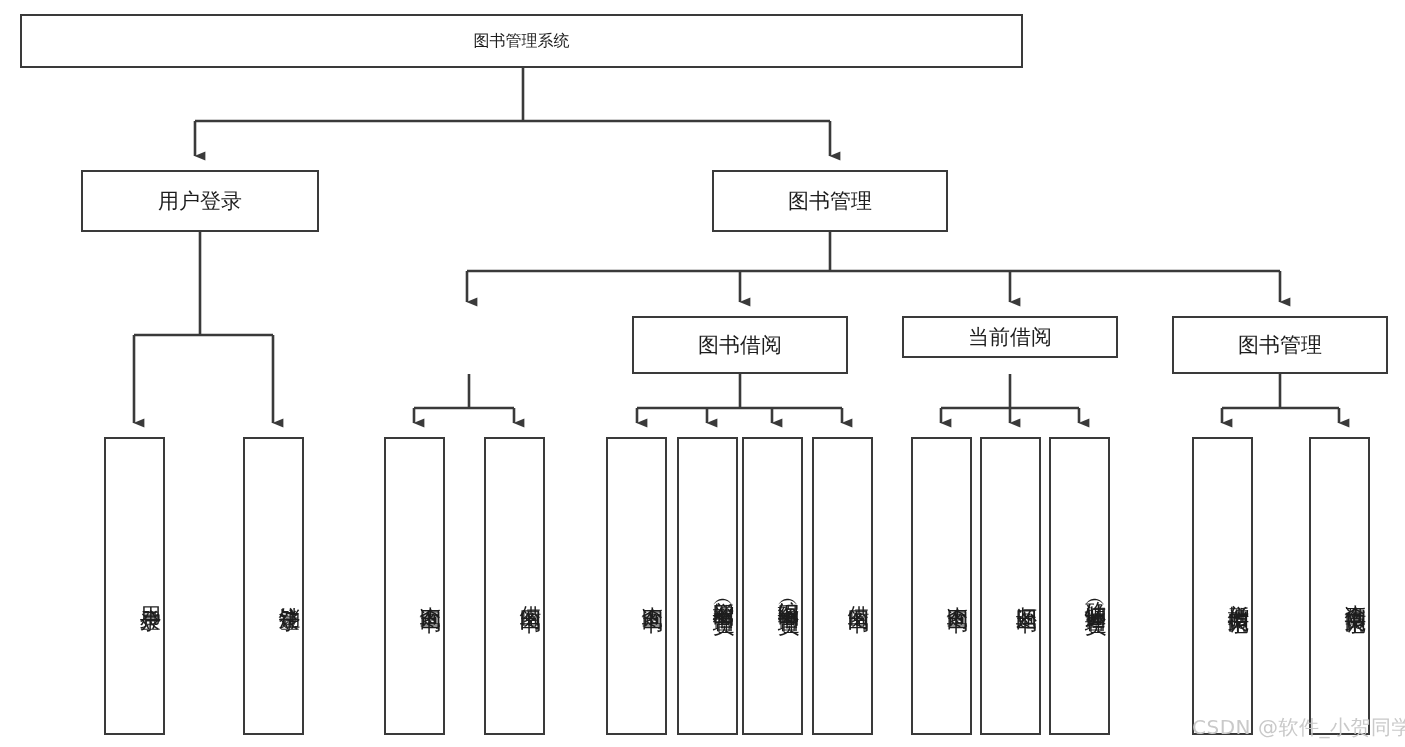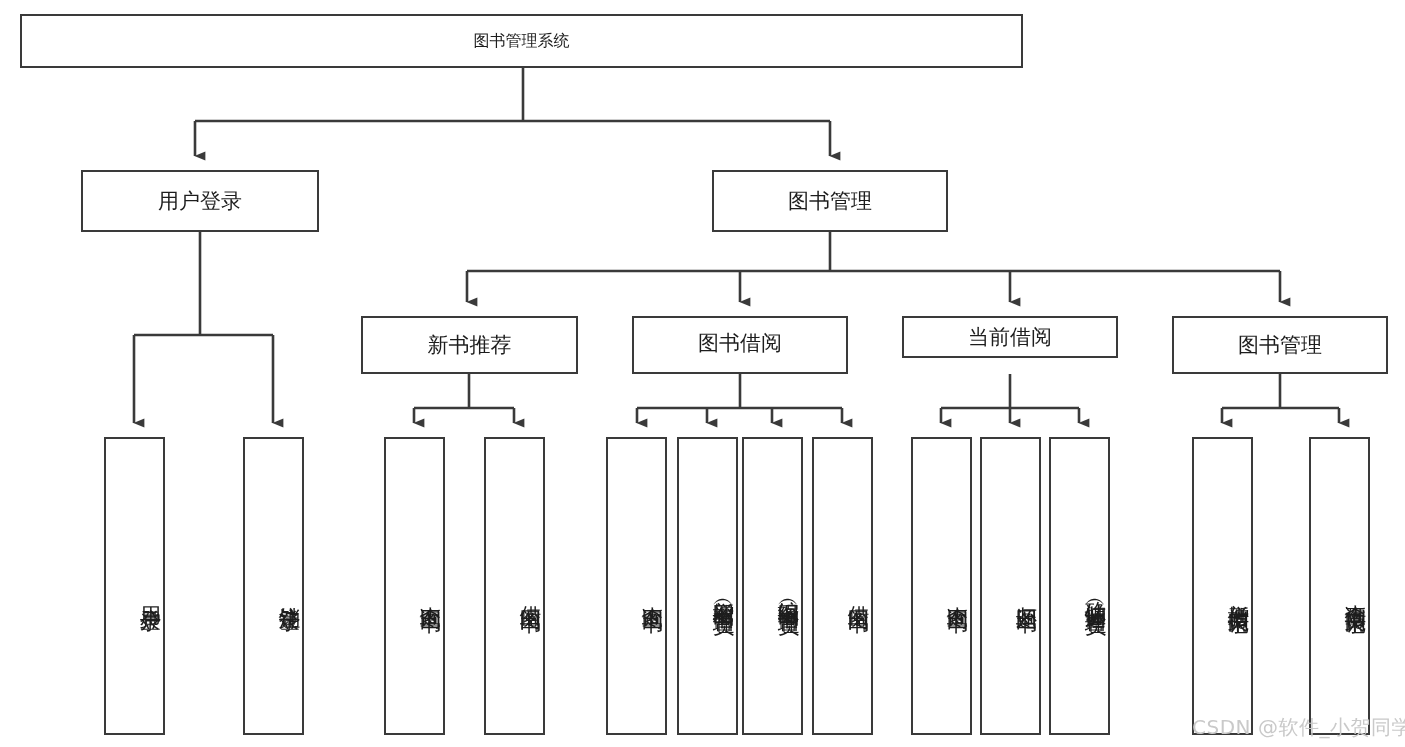"新书推荐" div.node { html: <div> <span>新书推荐</span> </div> -> none }
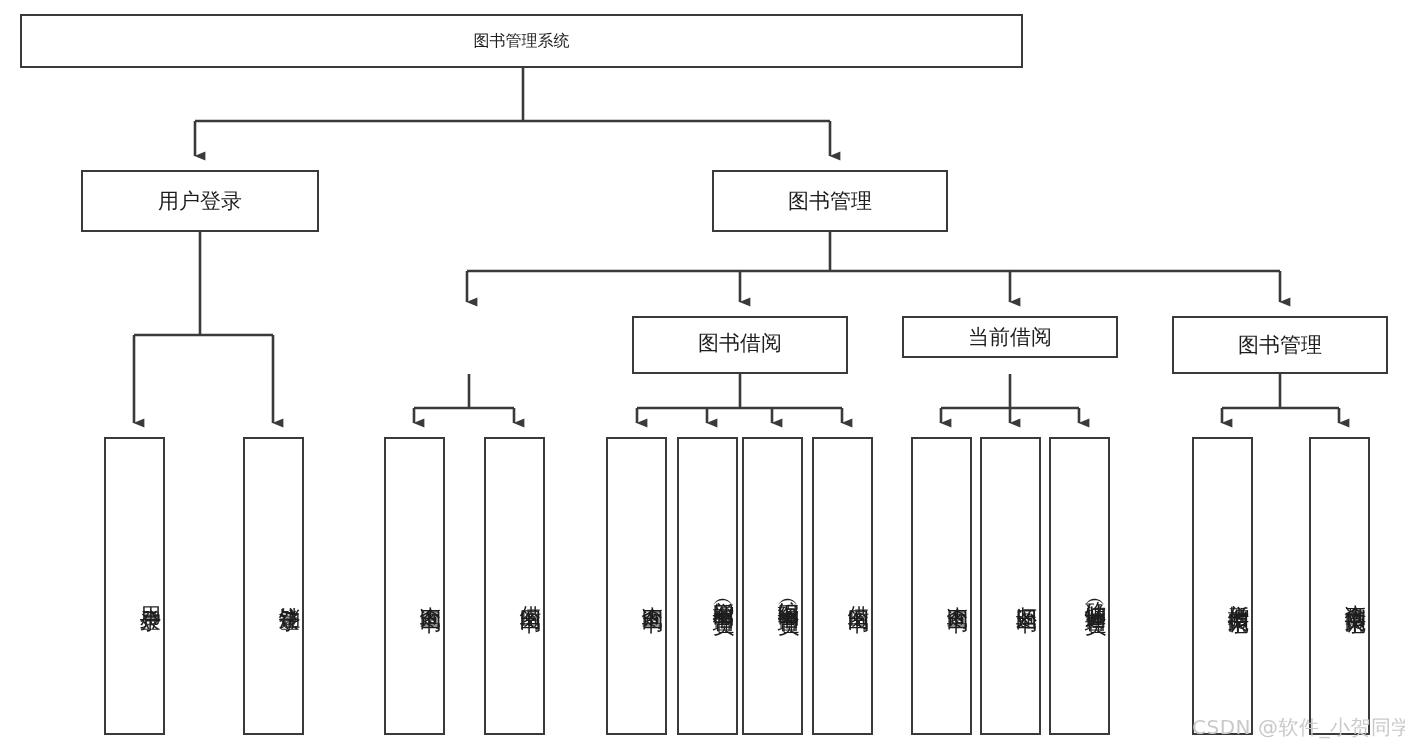"图书借阅" div.node { font-family: Liberation Mono, monospace -> none }
